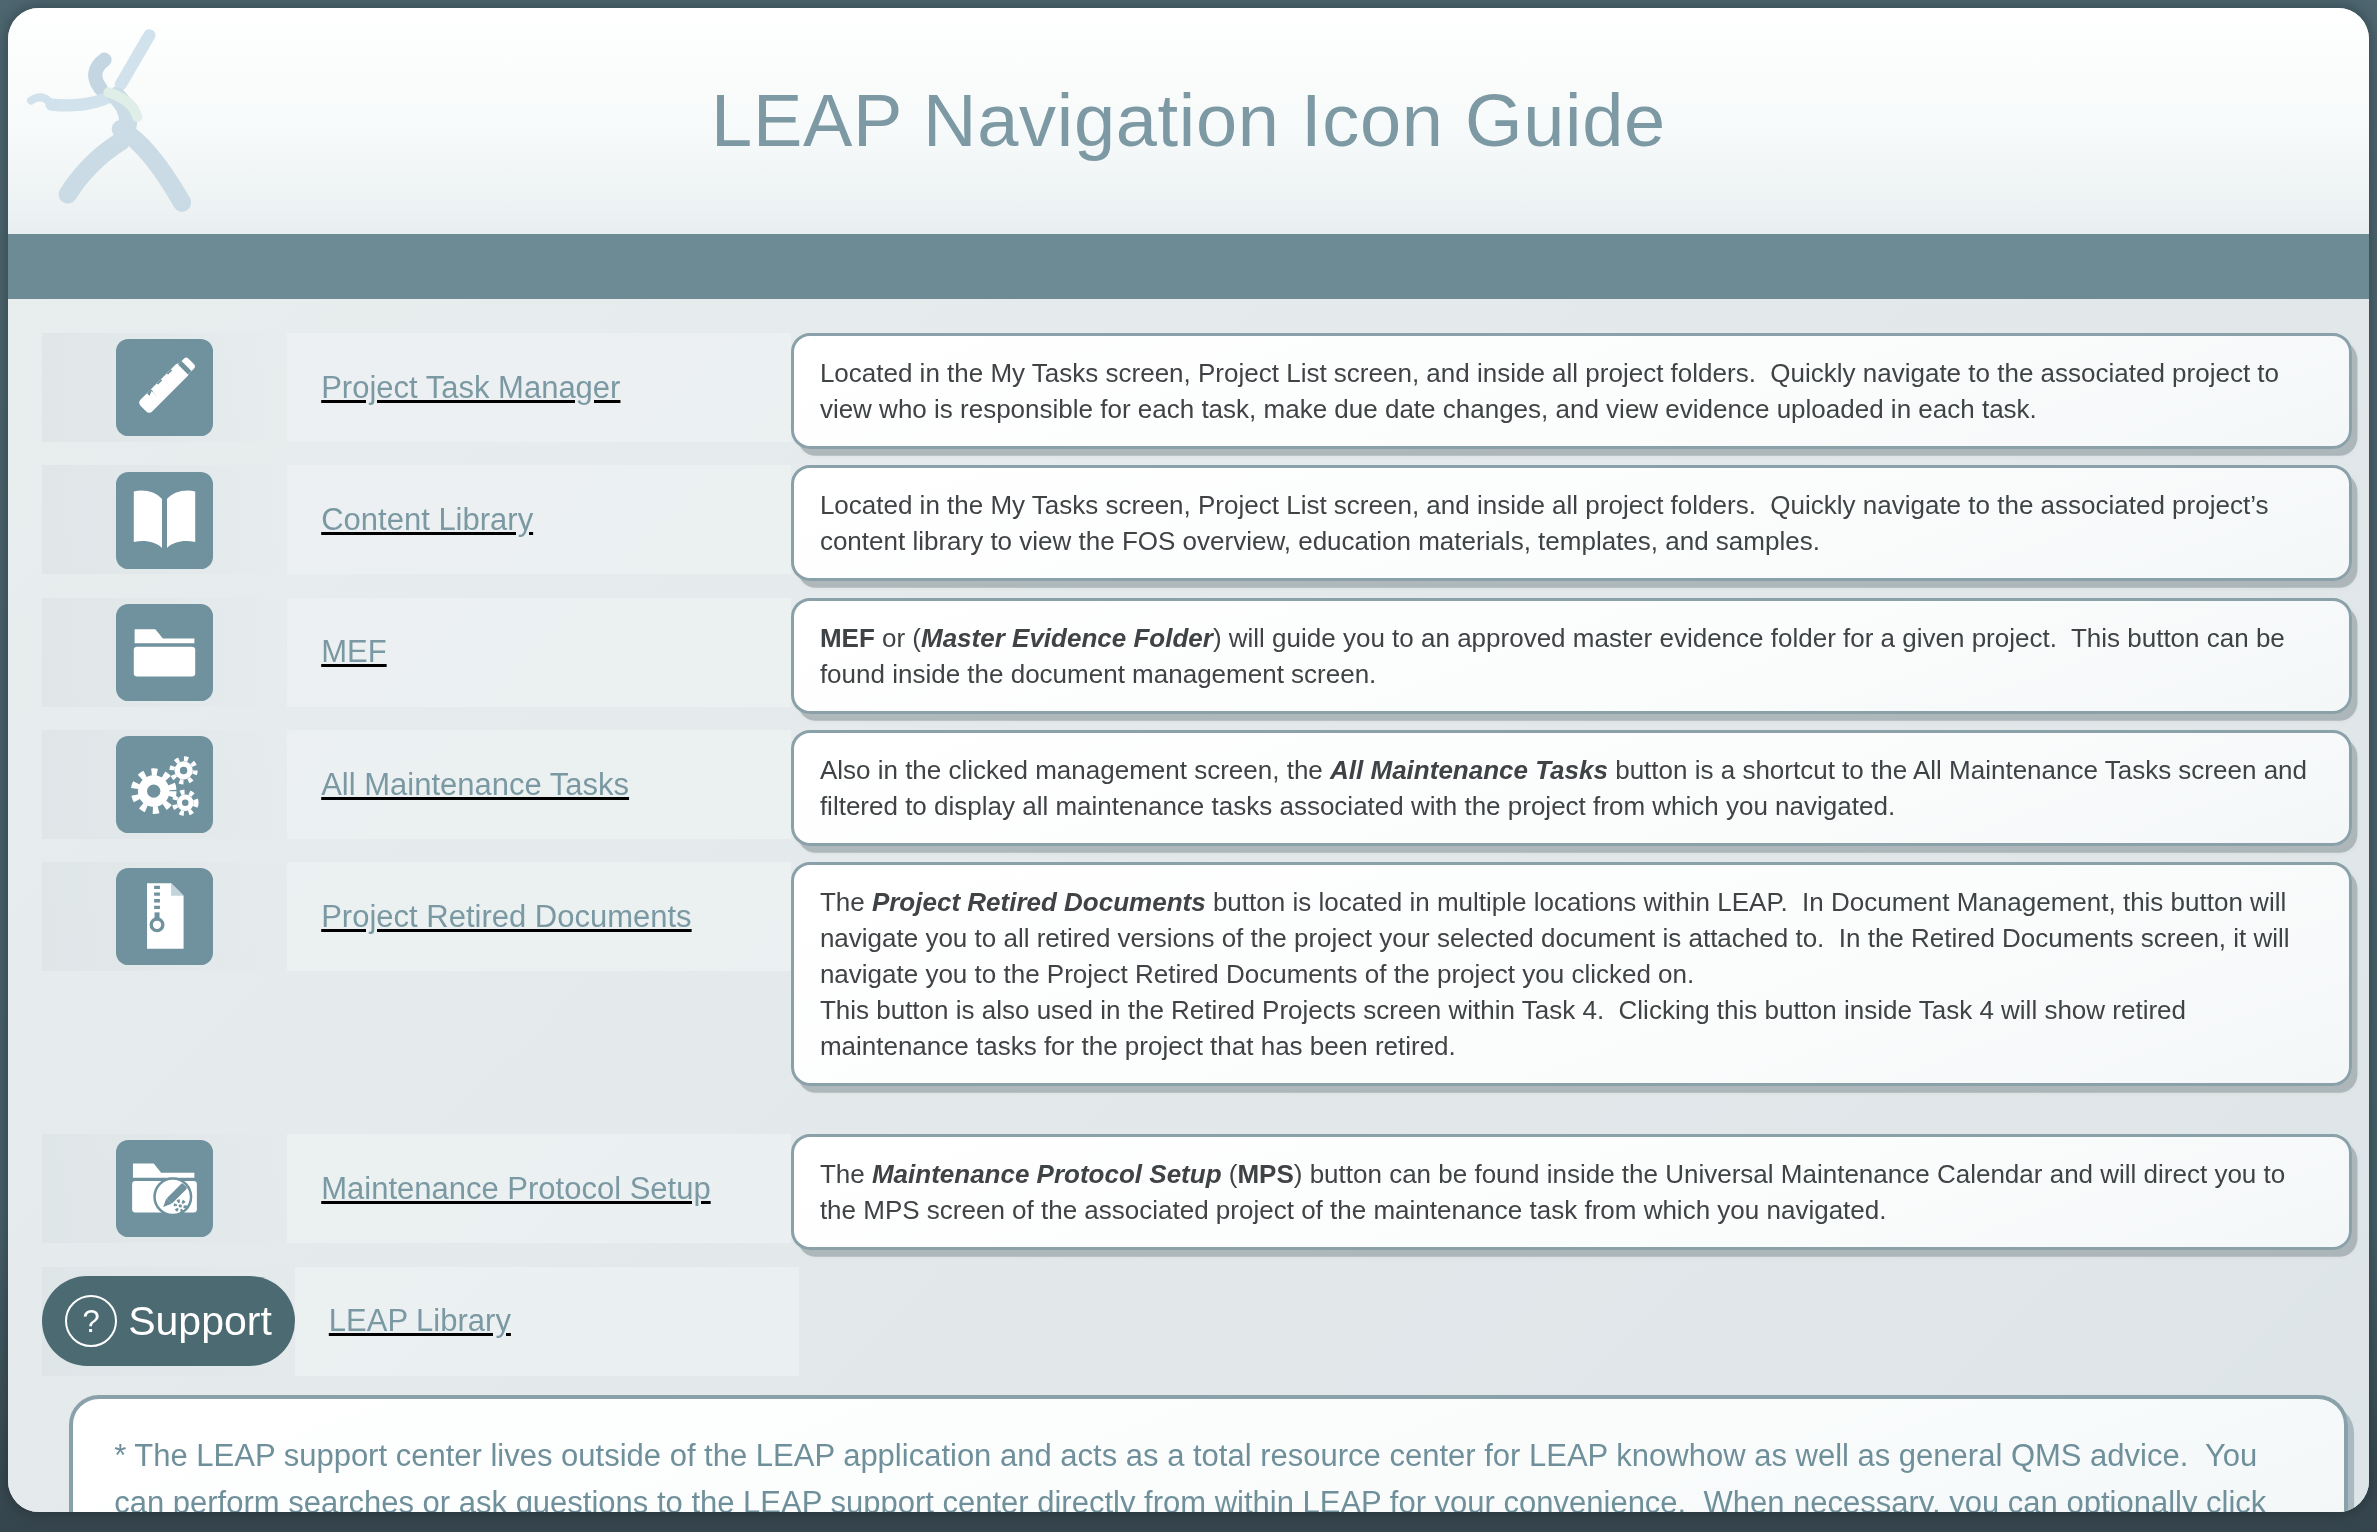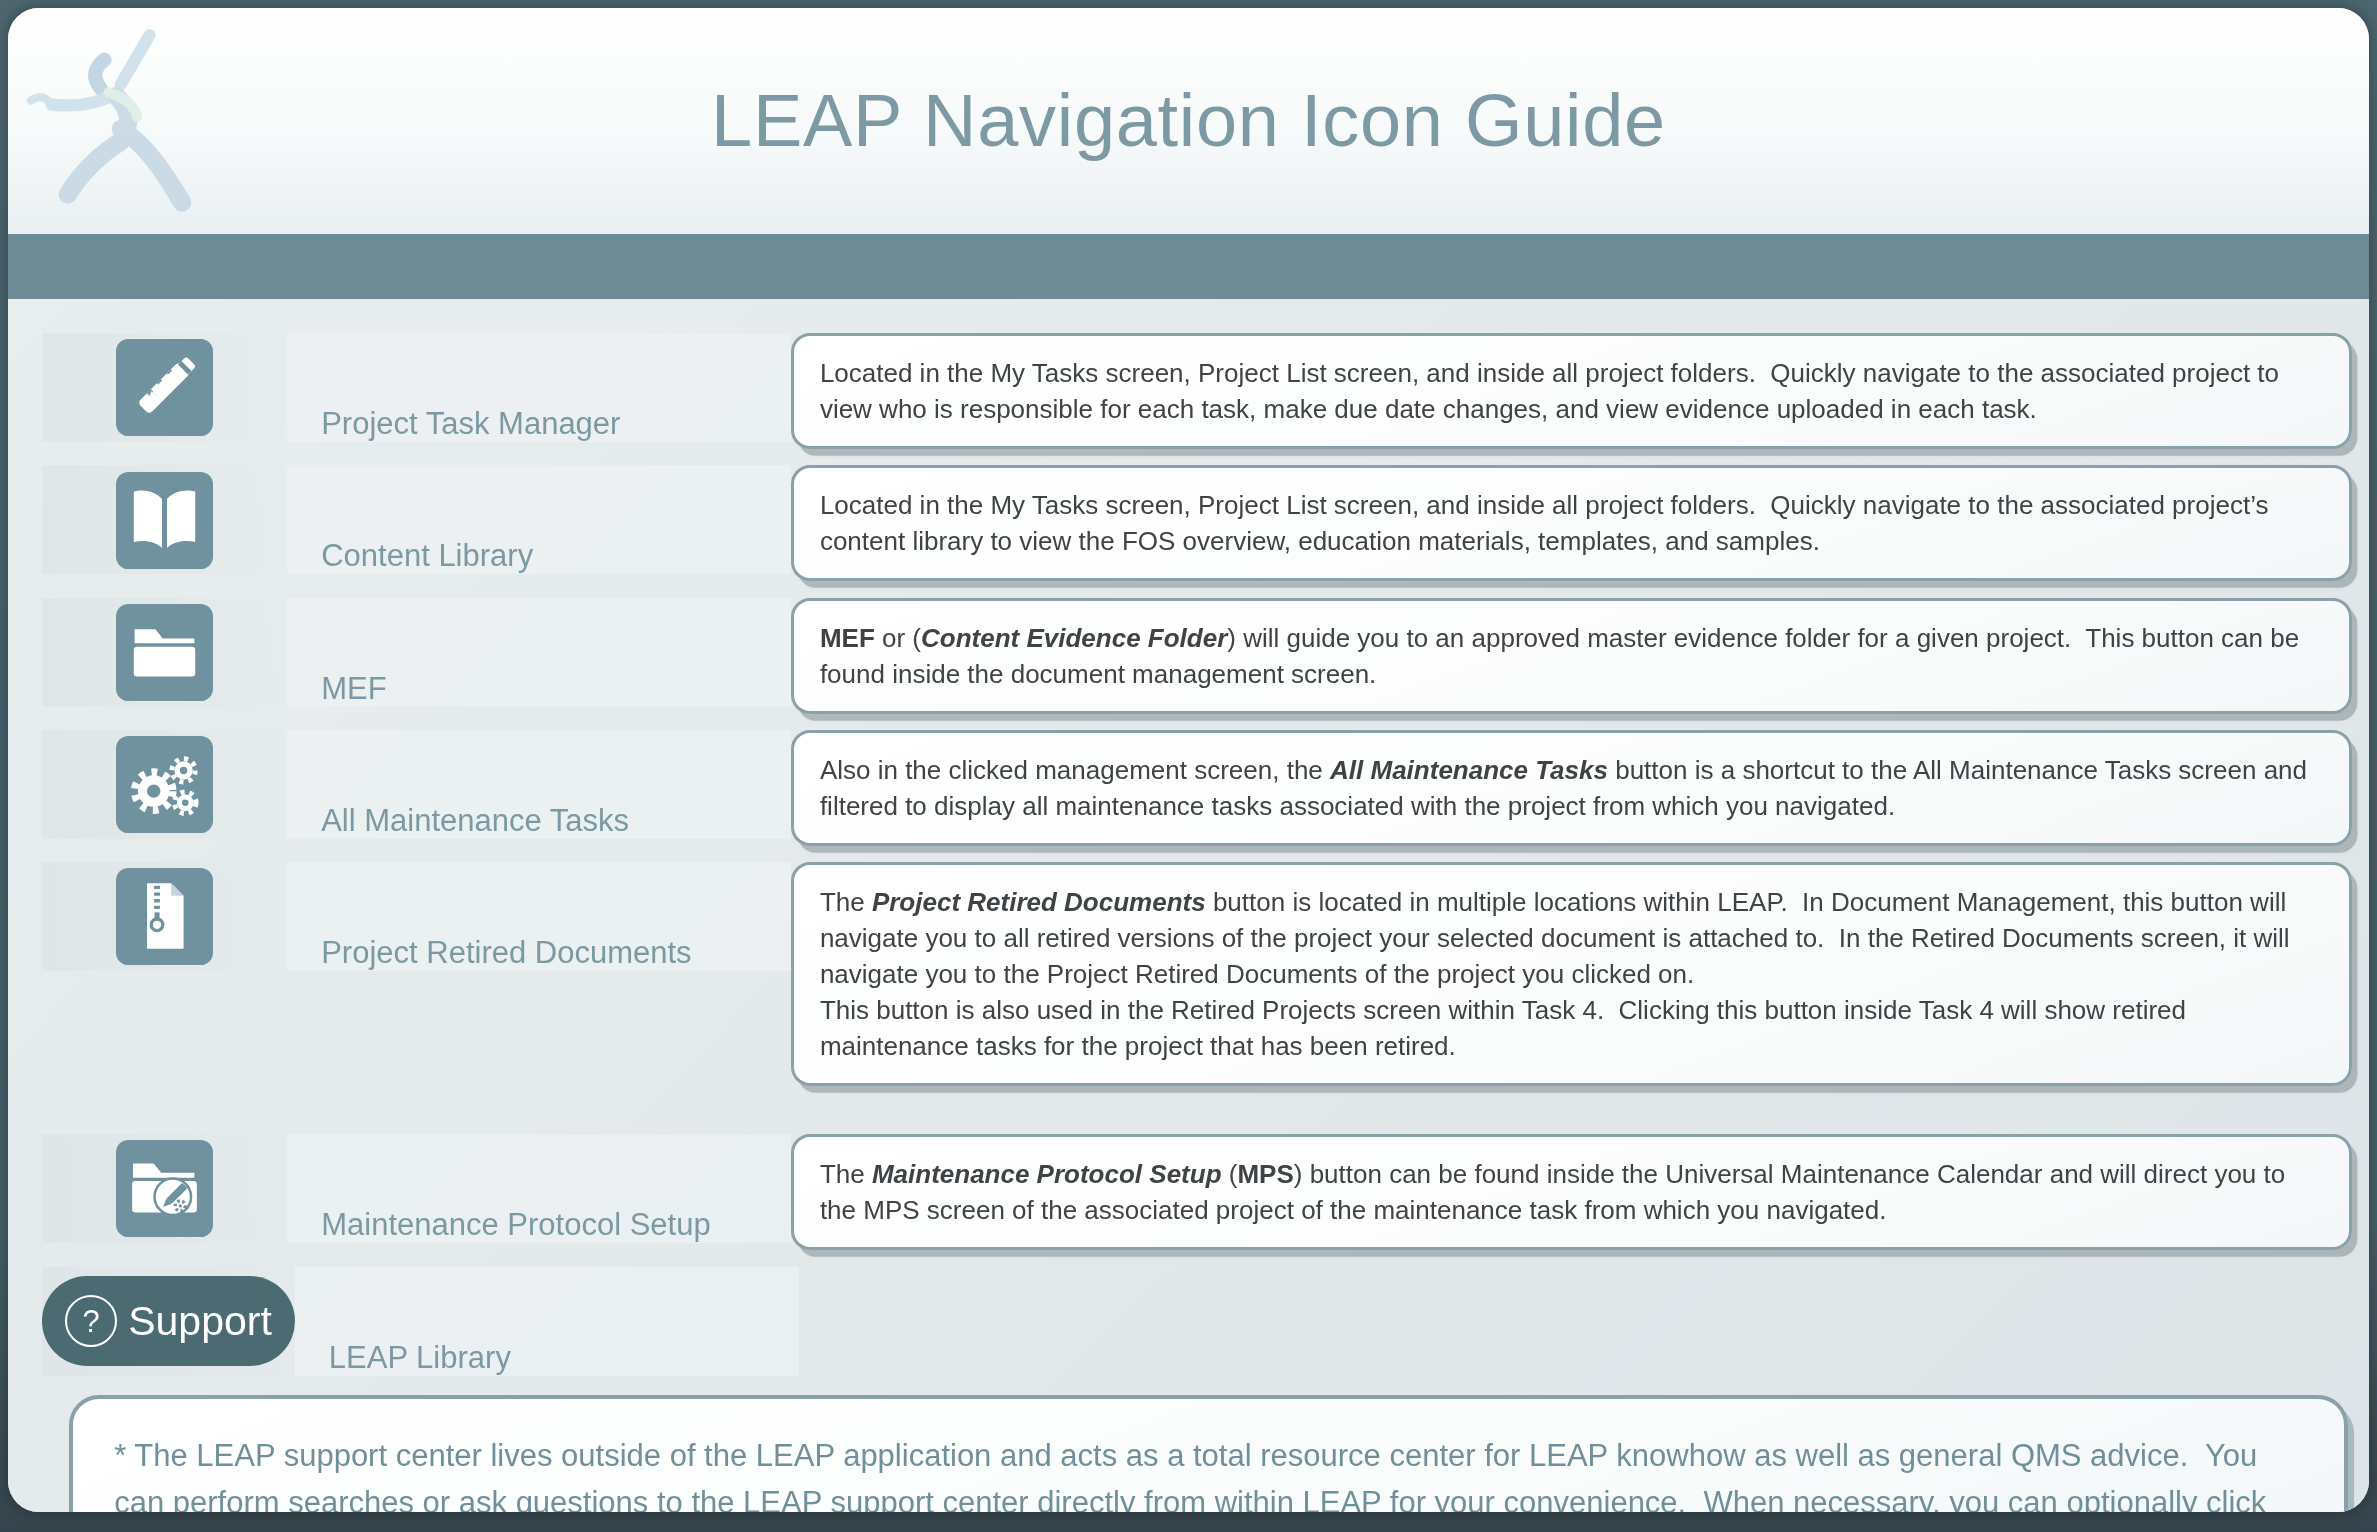"Project Task Manager" .label-cell { align-items: flex-end -> center; text-decoration: none -> underline }
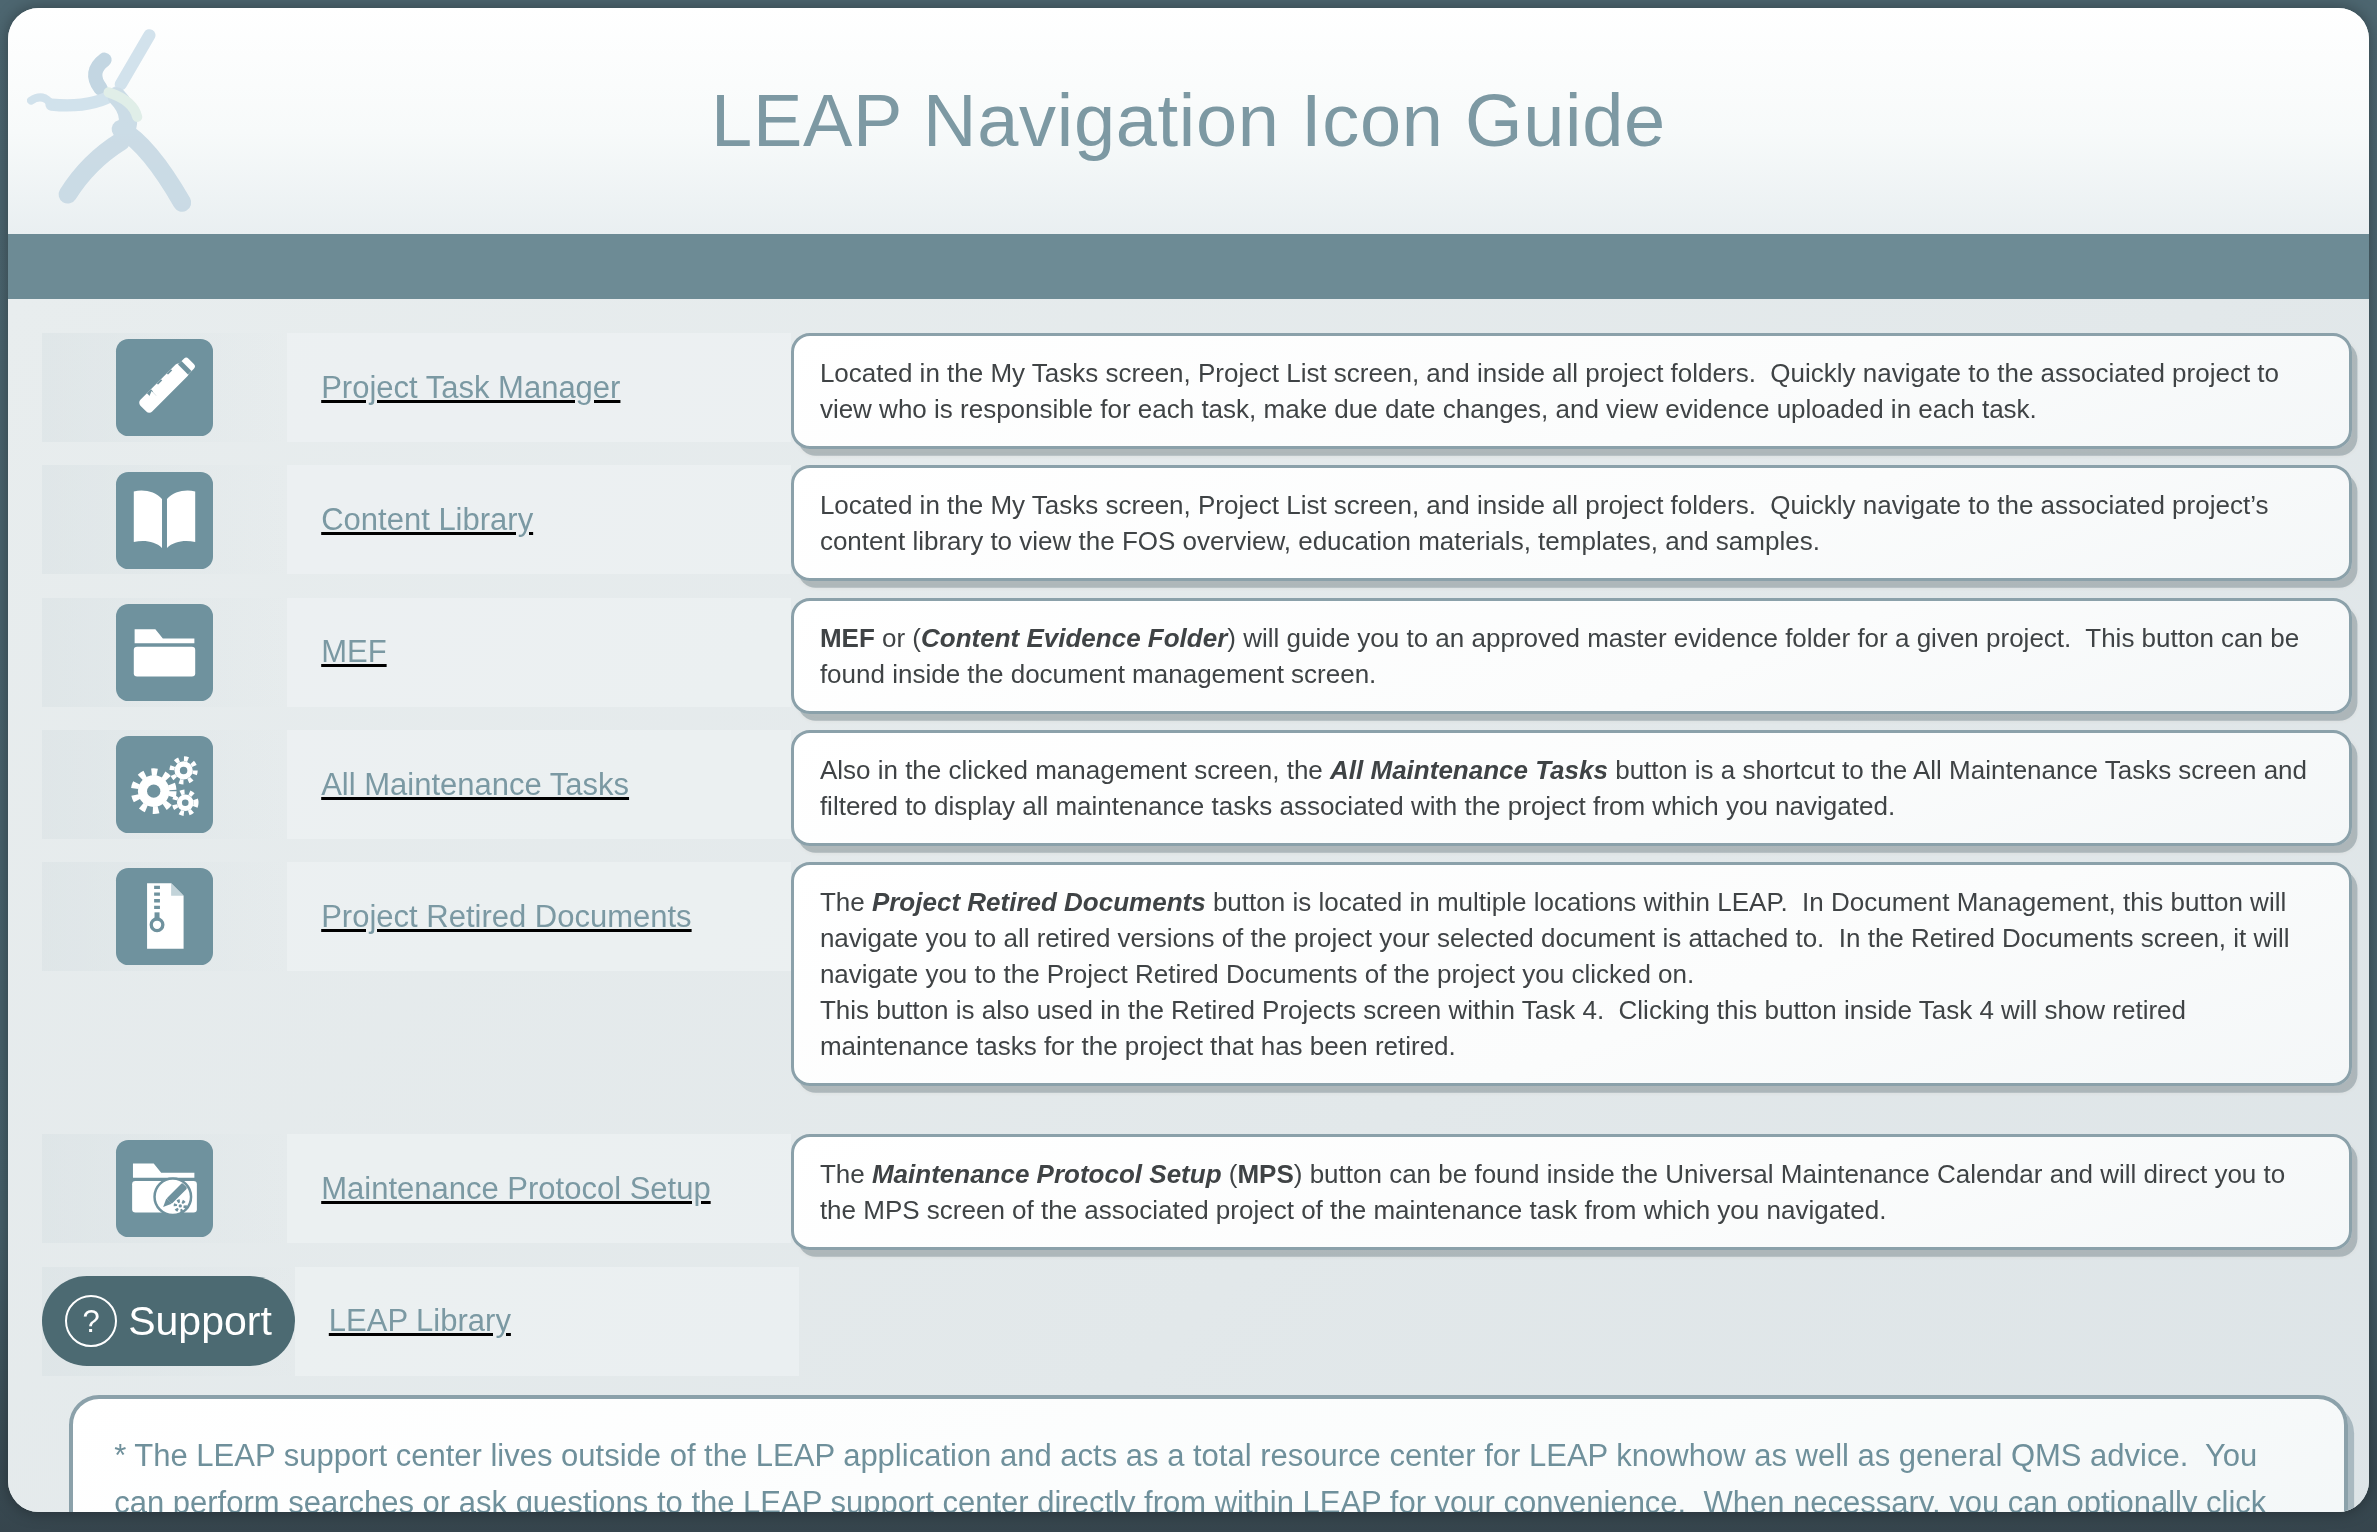"Content Evidence Folder" span.b { text: Content -> Master }
